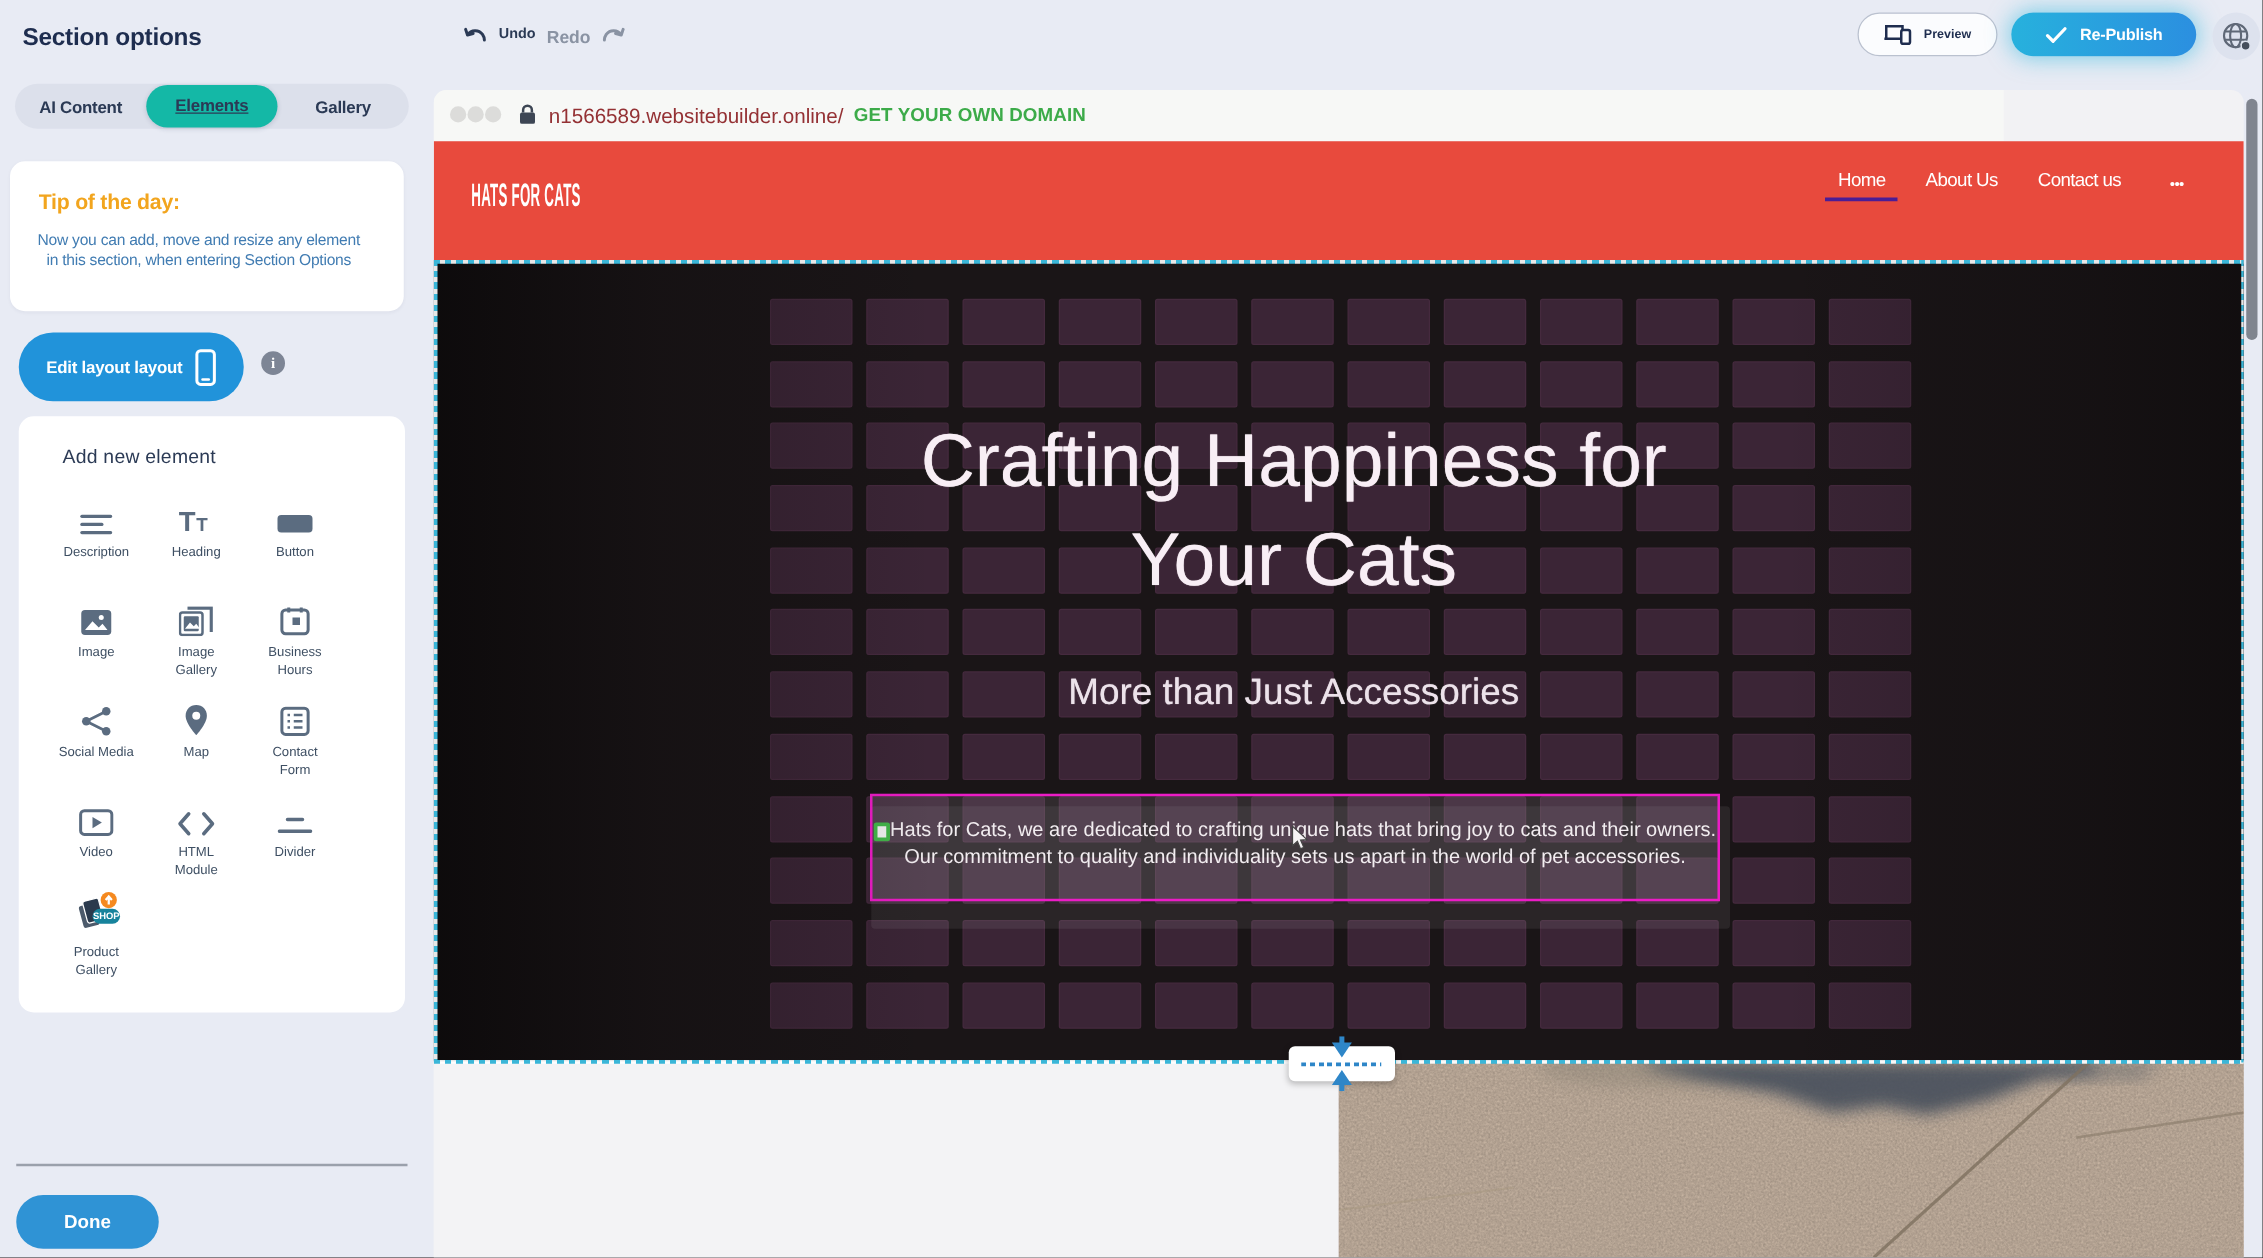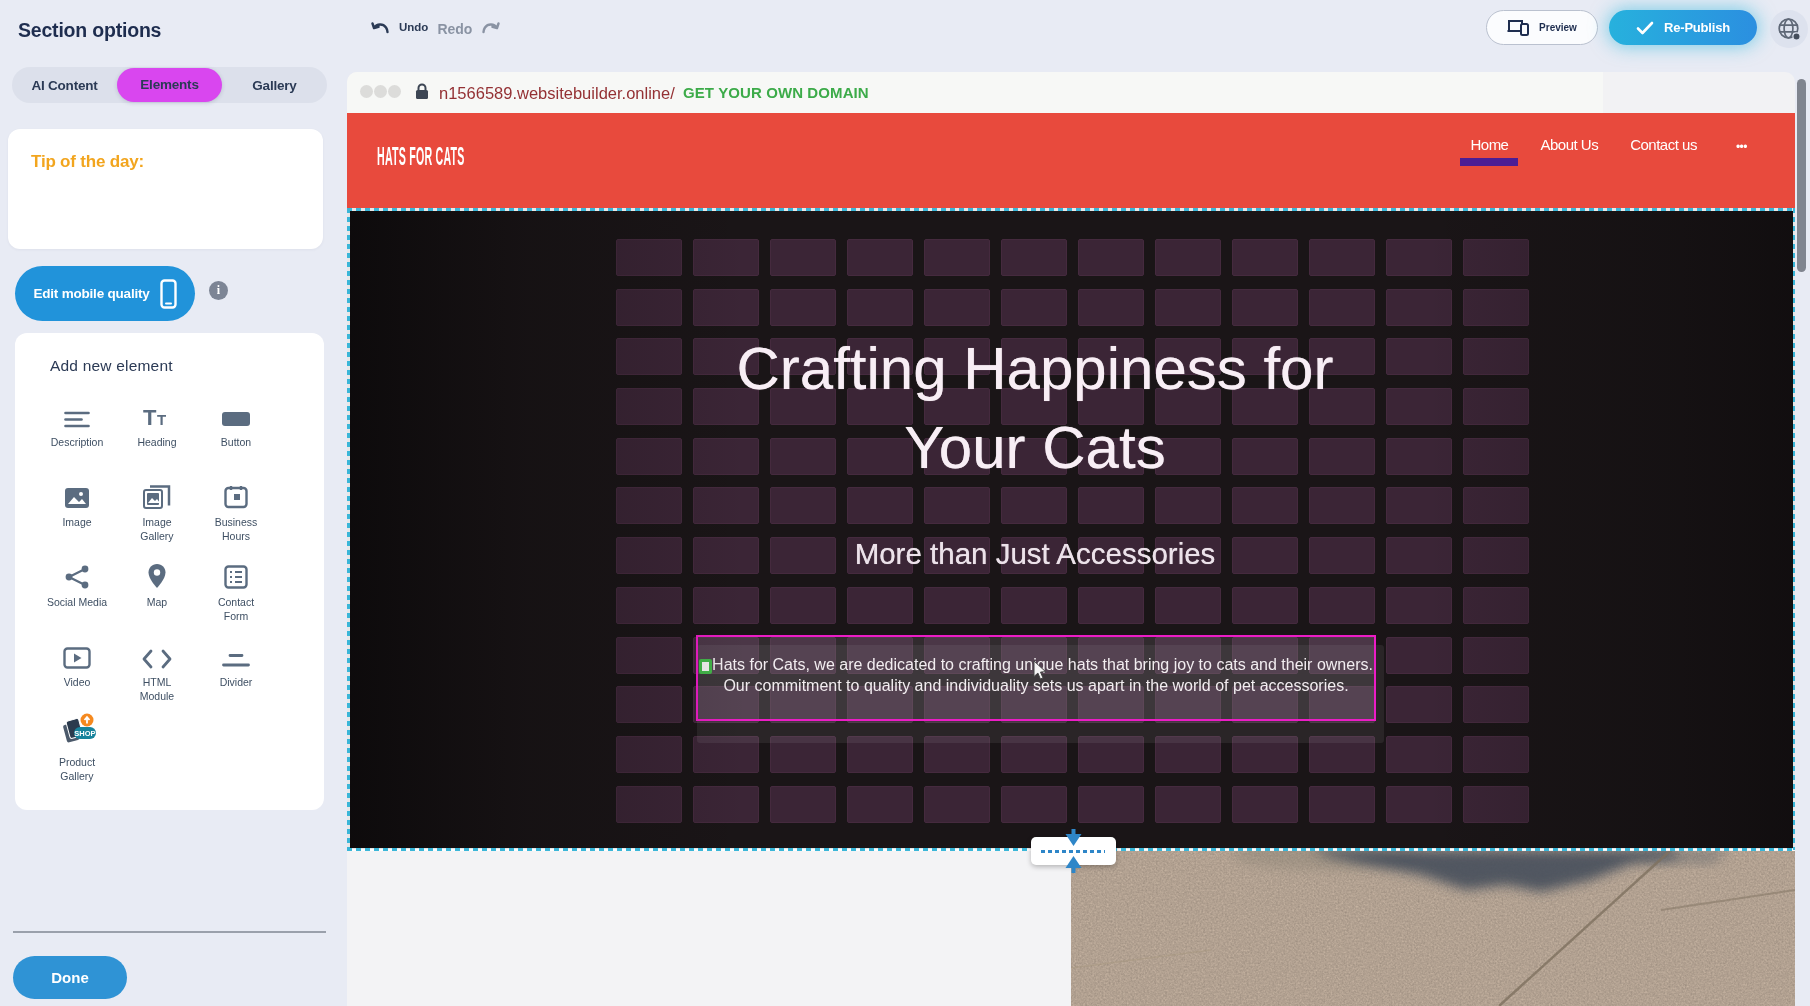"Elements" #tabs .sel { background: #d946ef -> #14b8a6; text-decoration: none -> underline }
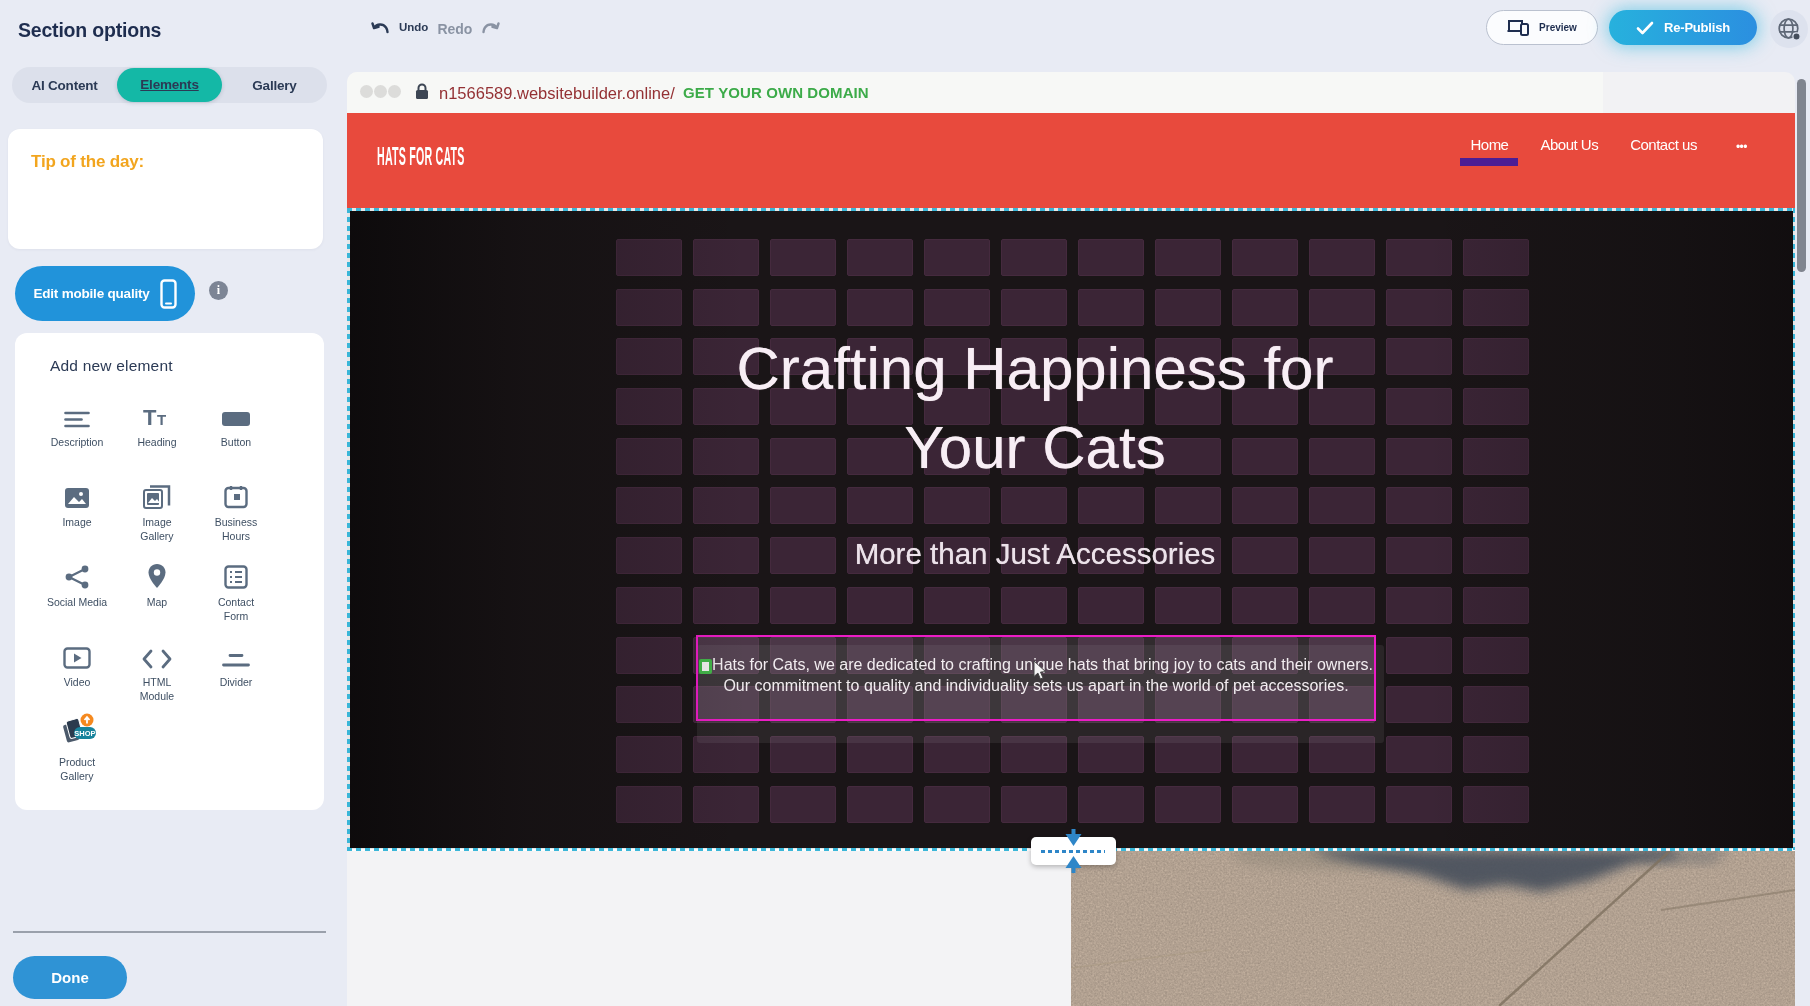"Home" #nav .active { border-bottom: 8px solid #4c1d95 -> 3px solid #4c1d95 }
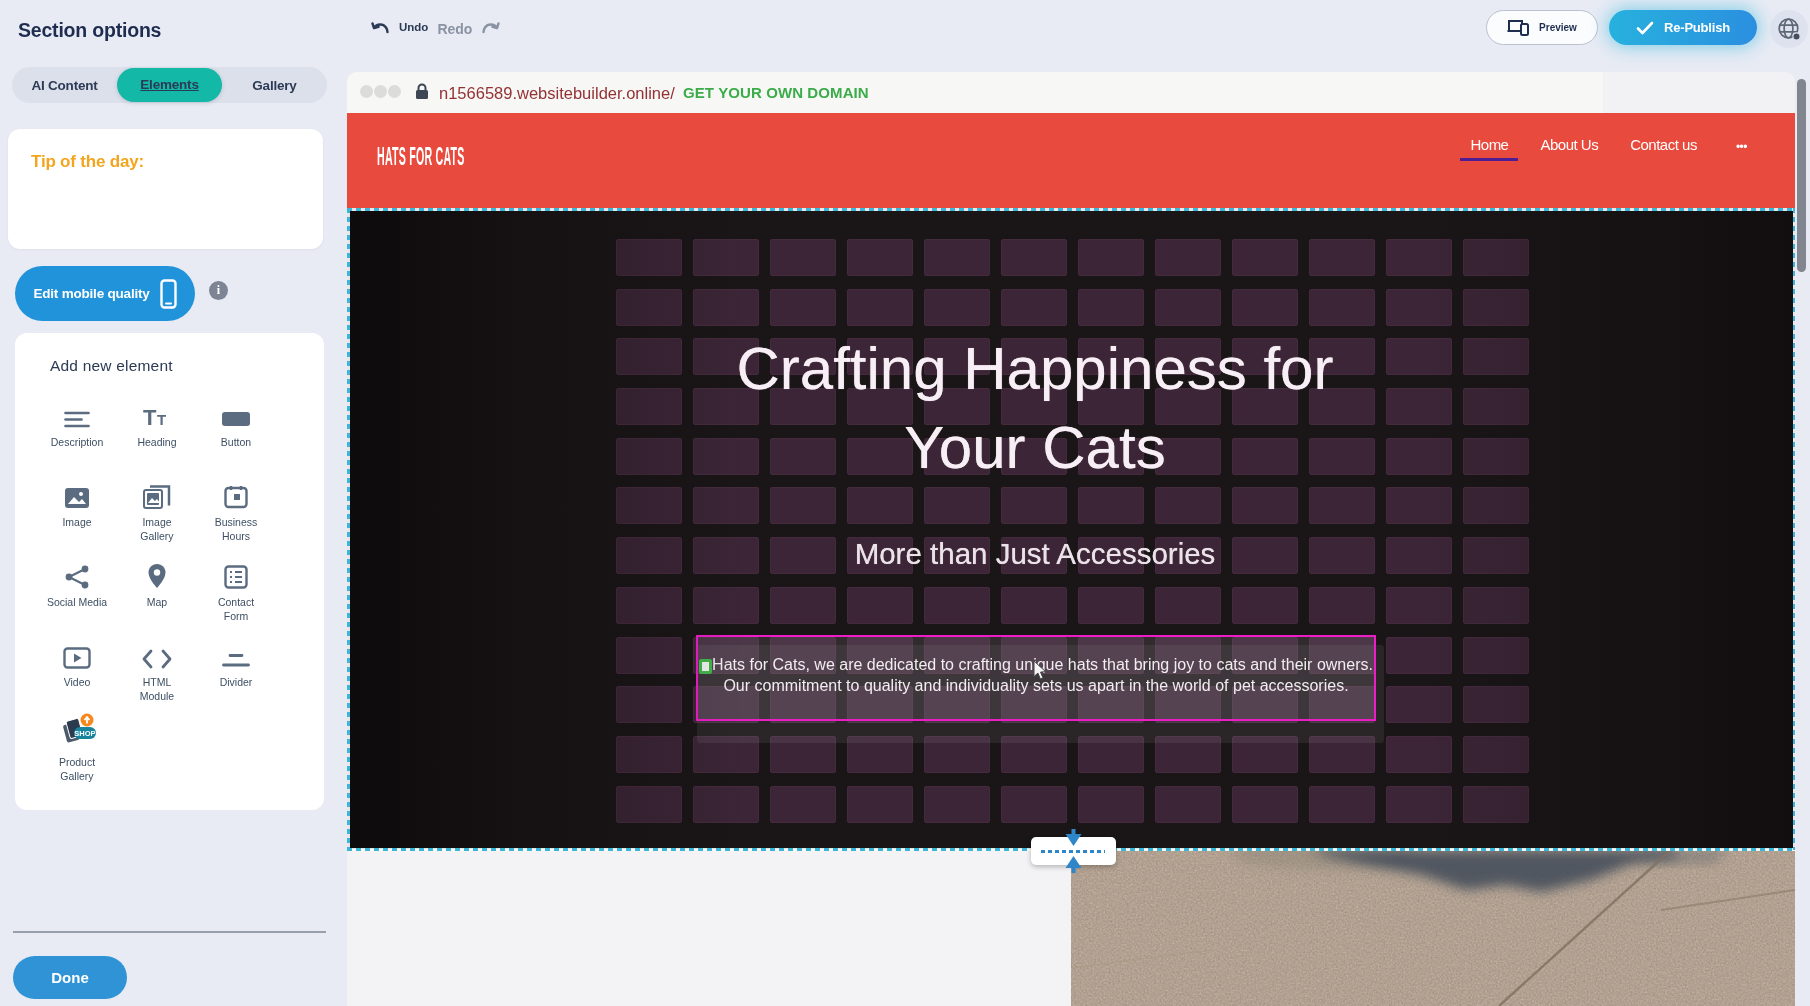"Now you can add, move" p { html: none -> <p>Now you can add, move and resize any element<br>in this section, when entering Section Options</p> }
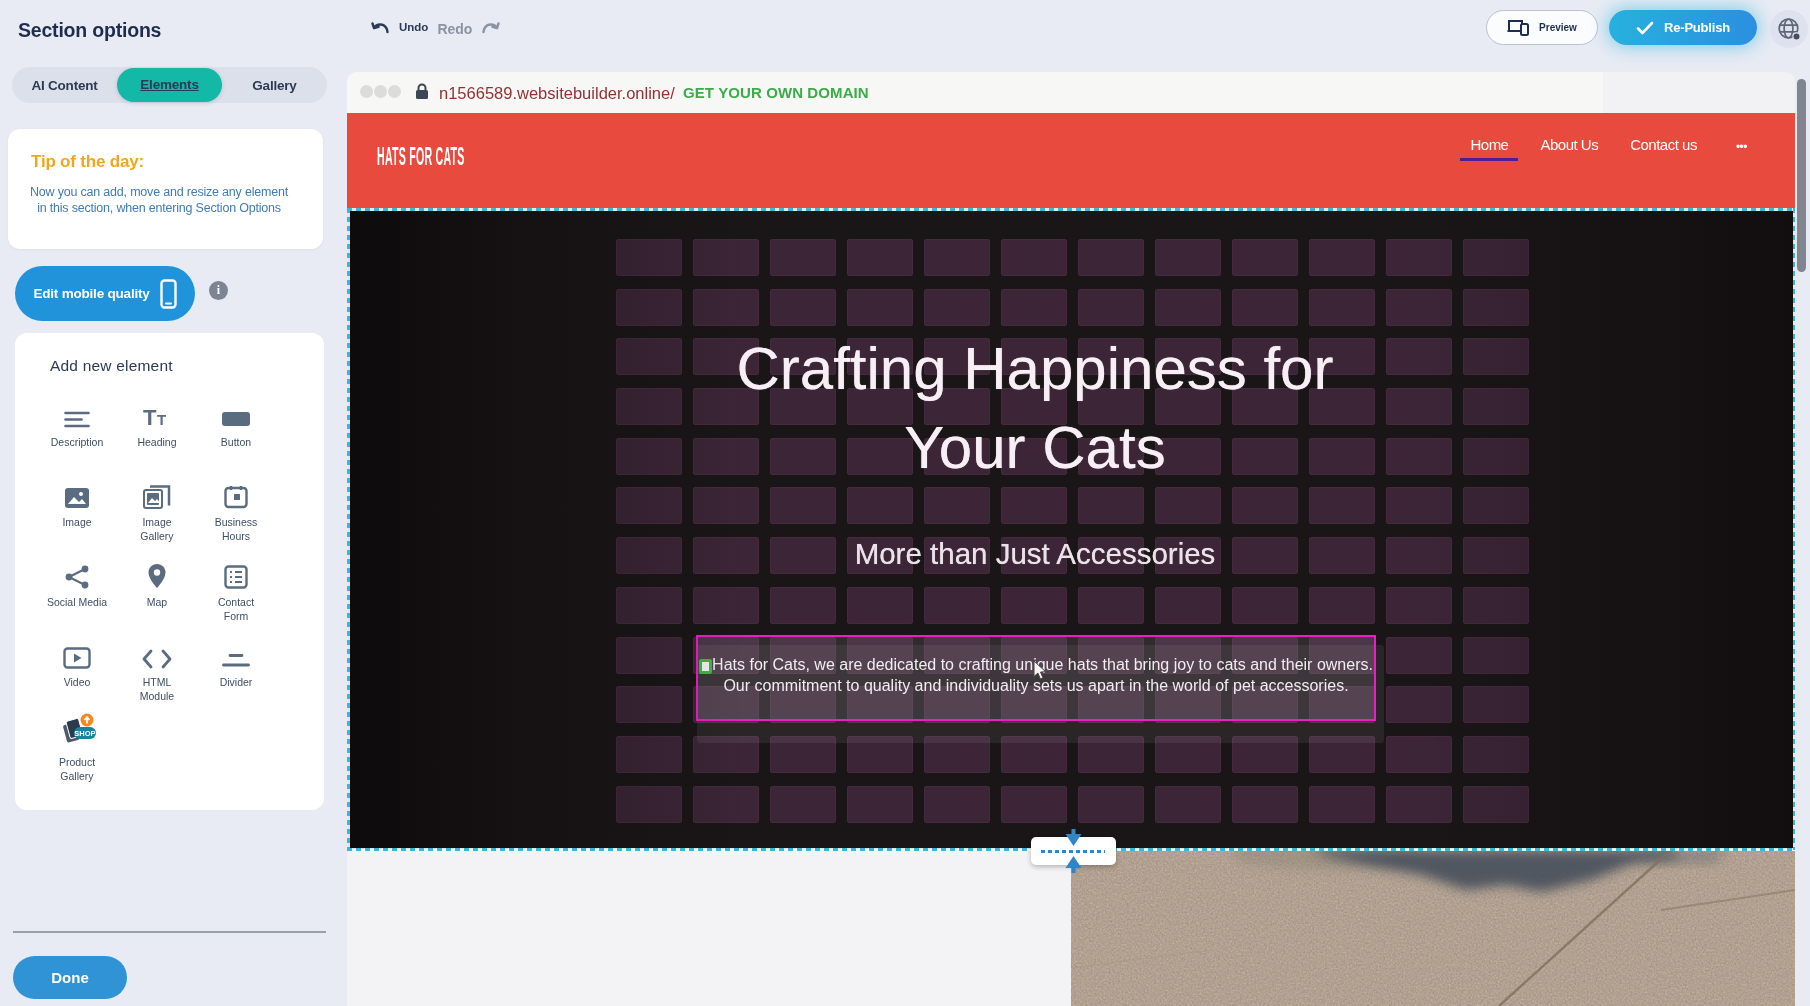"Edit mobile quality" span { text: mobile quality -> layout layout }
